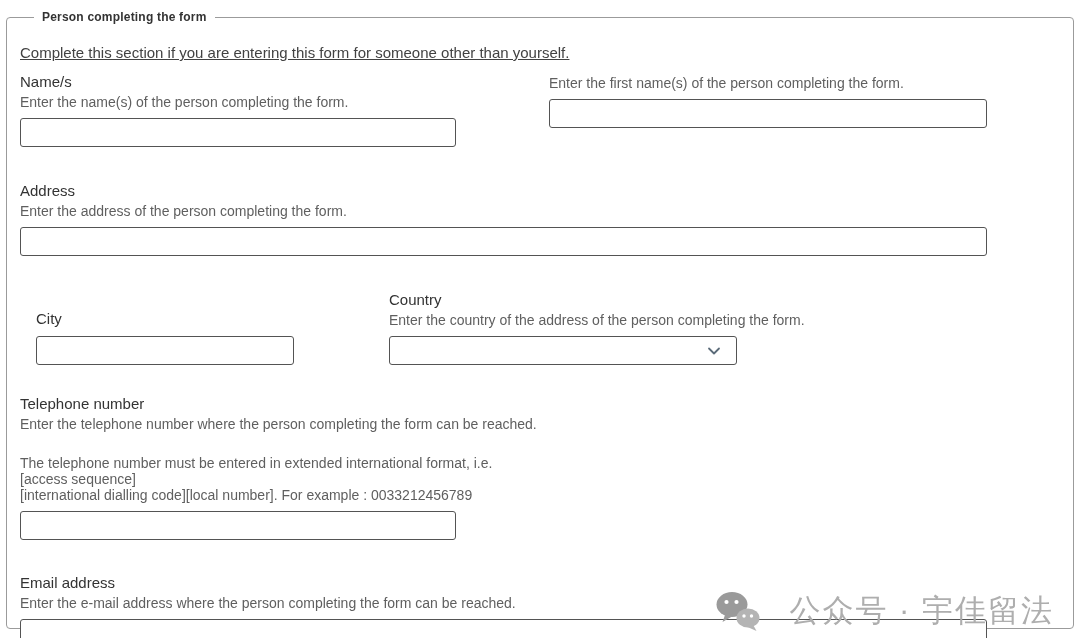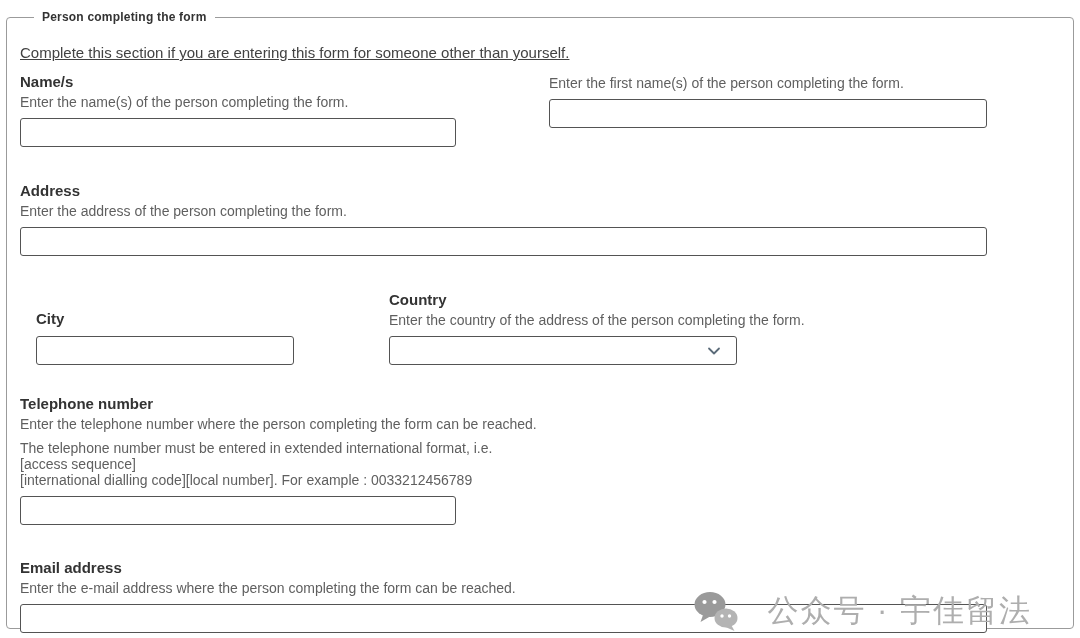"Name/s" .field-label { font-weight: 700 -> 400 }
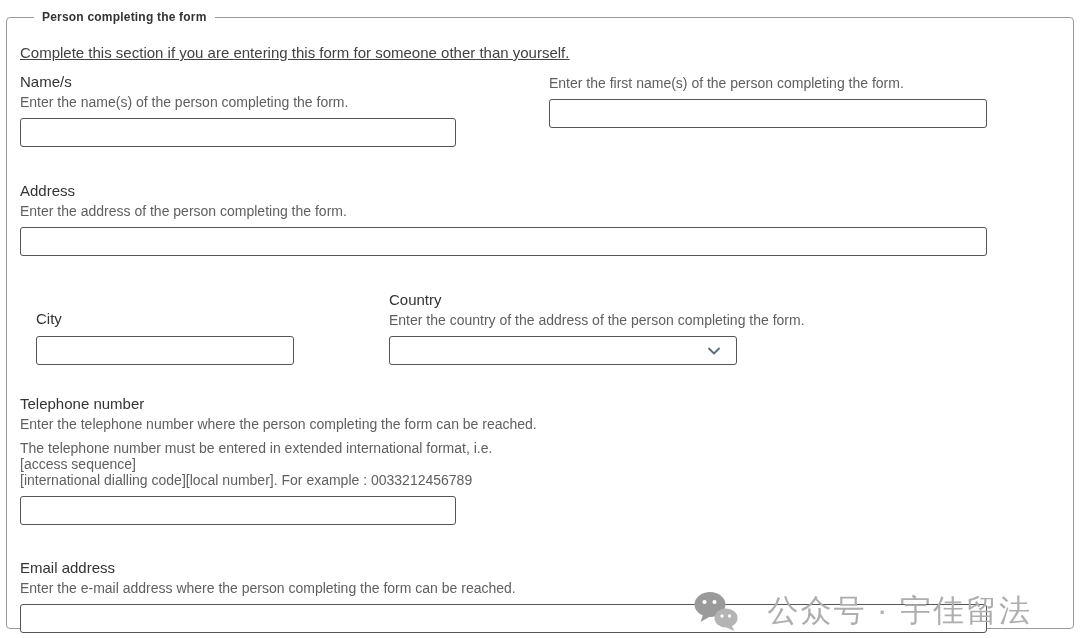"The telephone number must be" .tel-hint2 { margin-top: 8px -> 23px }
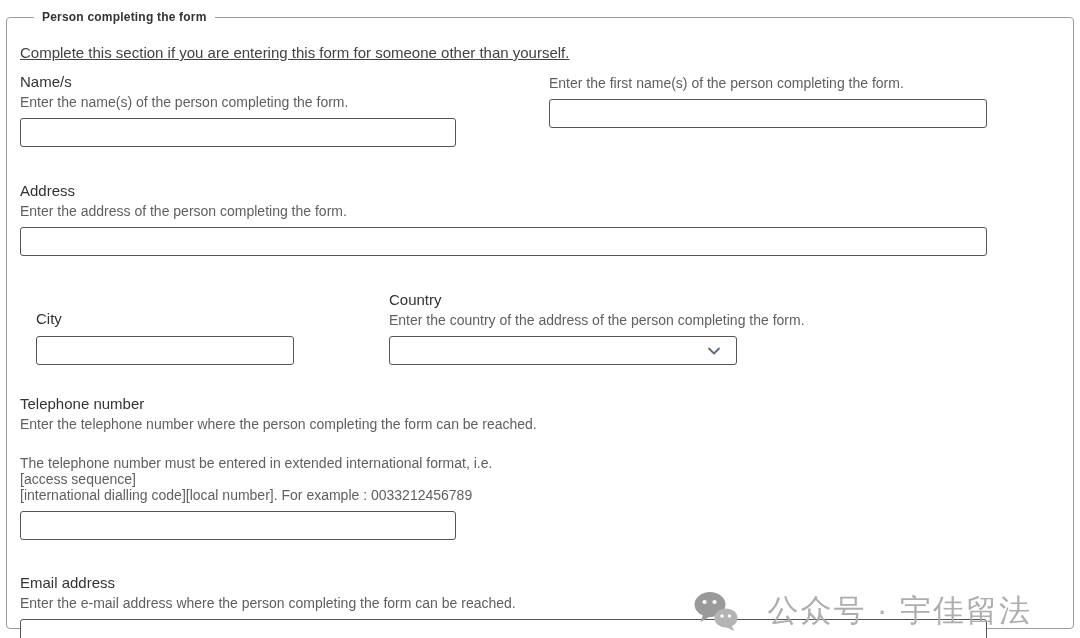"公众号 · 宇佳留法" .watermark { right: 48px -> 26px }
